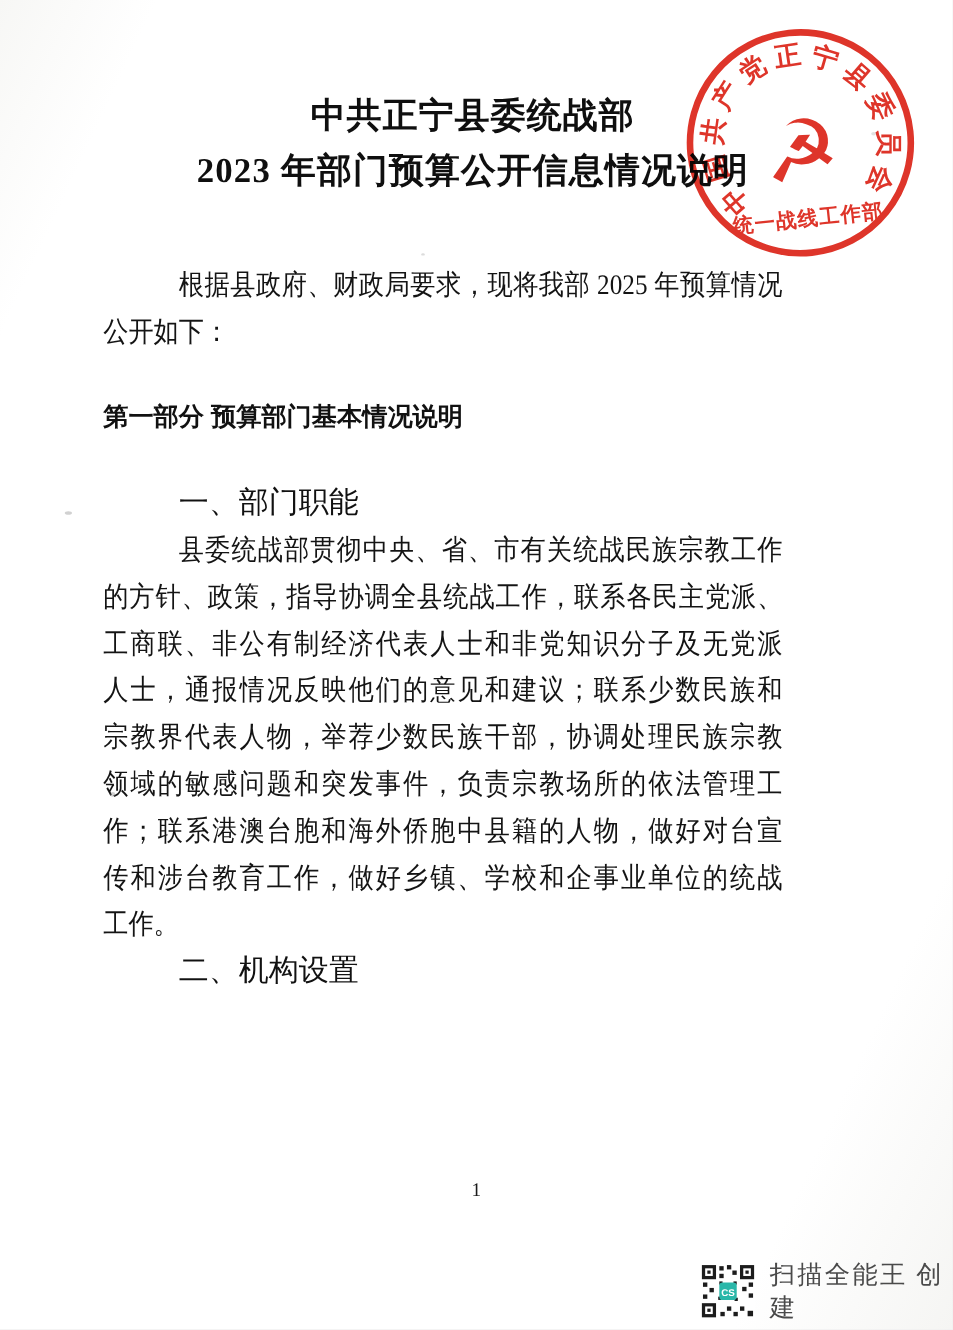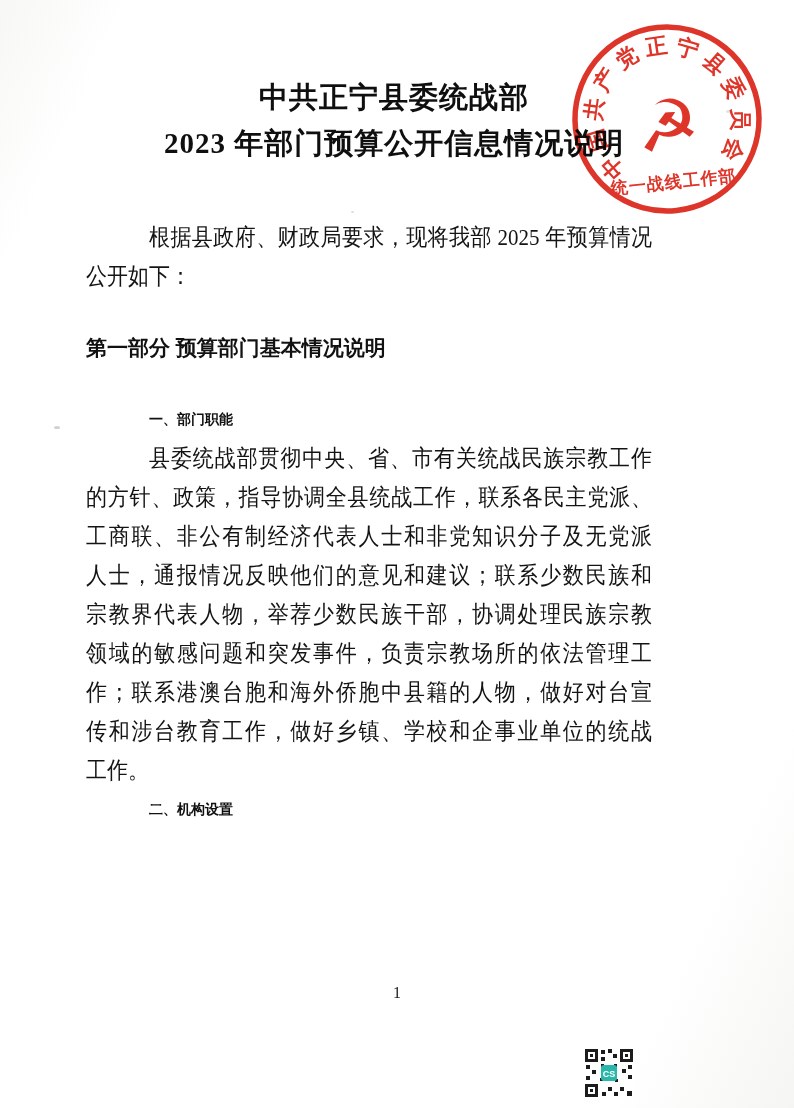"一、部门职能" .sub-heading { font-size: 14px -> 25px; font-weight: bold -> normal }
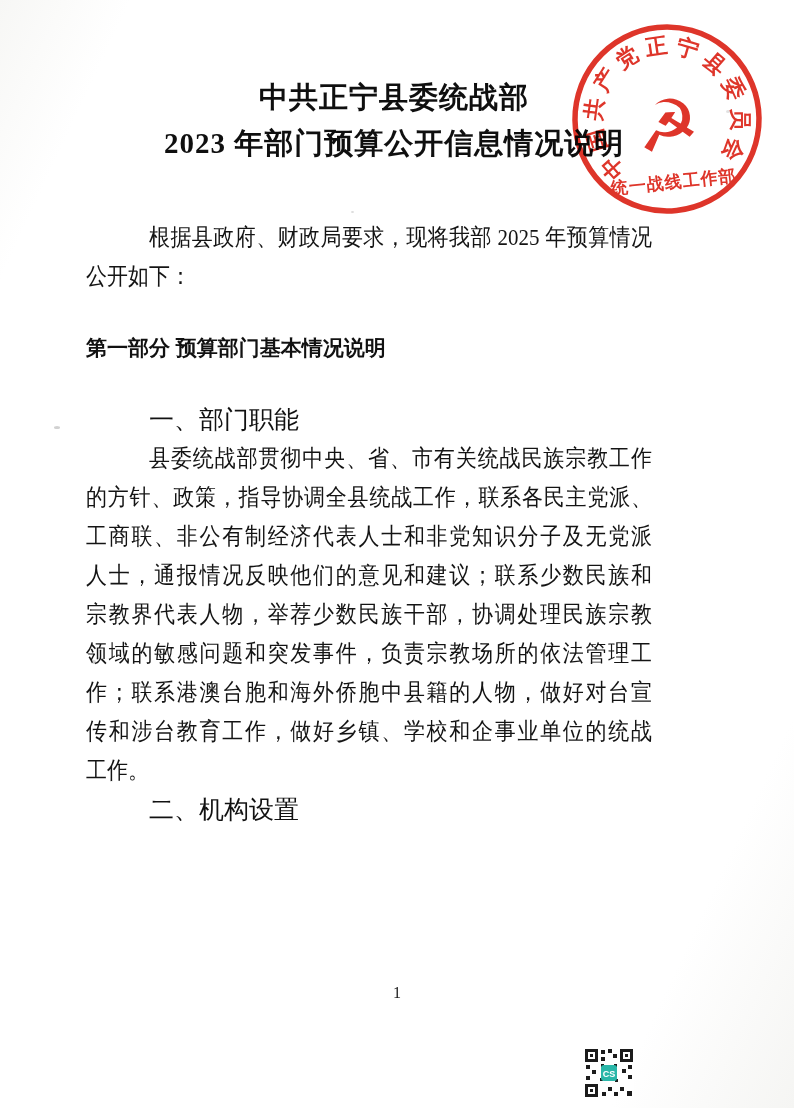"扫描全能王 创建" span.watermark-text { html: none -> <span>扫描全能王 创建</span> }
